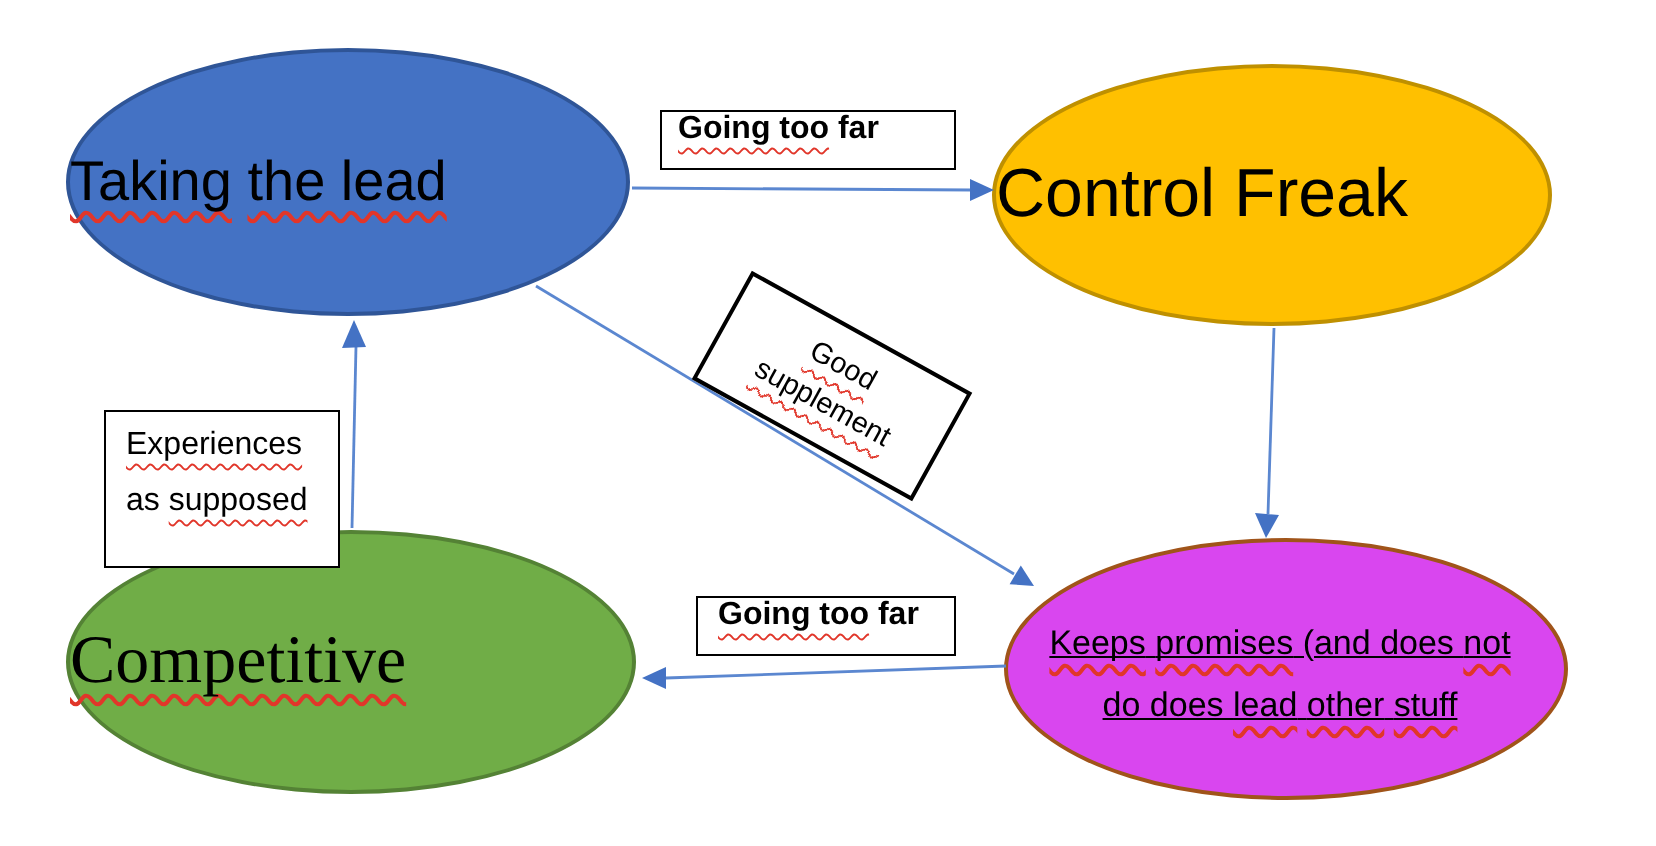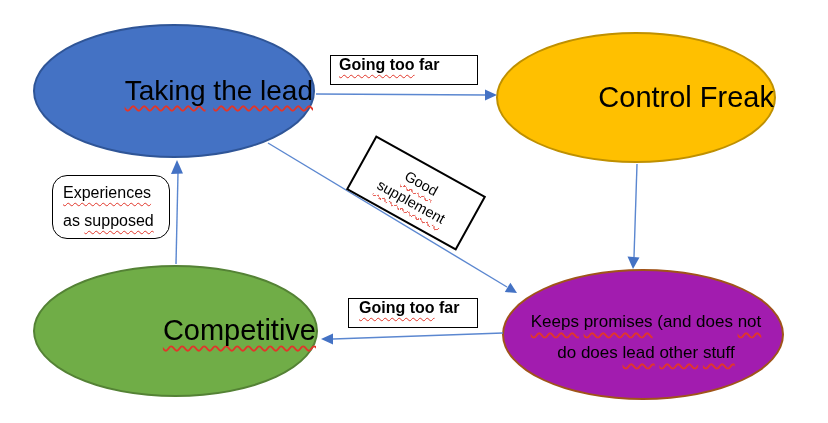"Taking the lead" .ellipse { justify-content: flex-end -> flex-start }
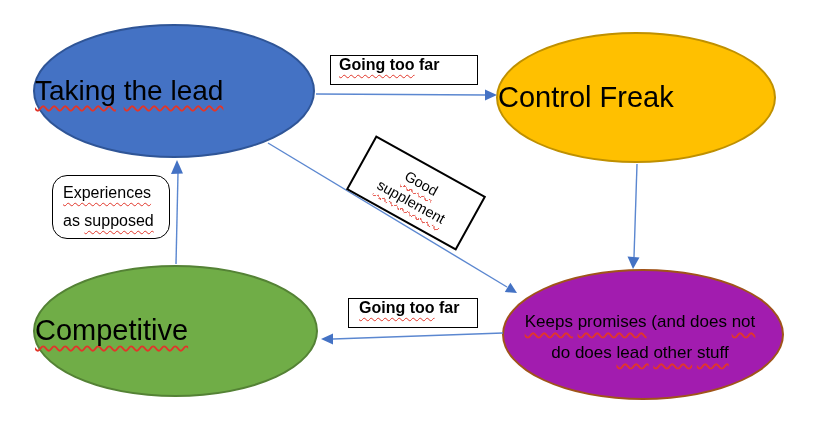"Control Freak" .big-wide { font-size: 29px -> 34px }
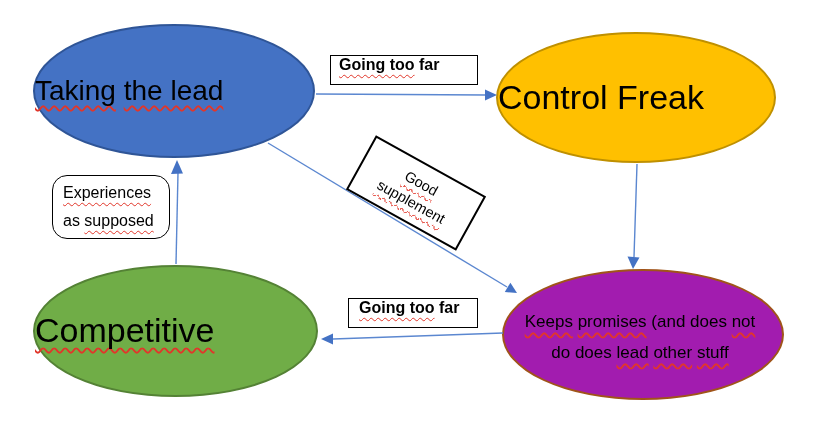"Experiences" div.labelbox { border-radius: 15px -> none; height: 64px -> 79px; top: 175px -> 205px }
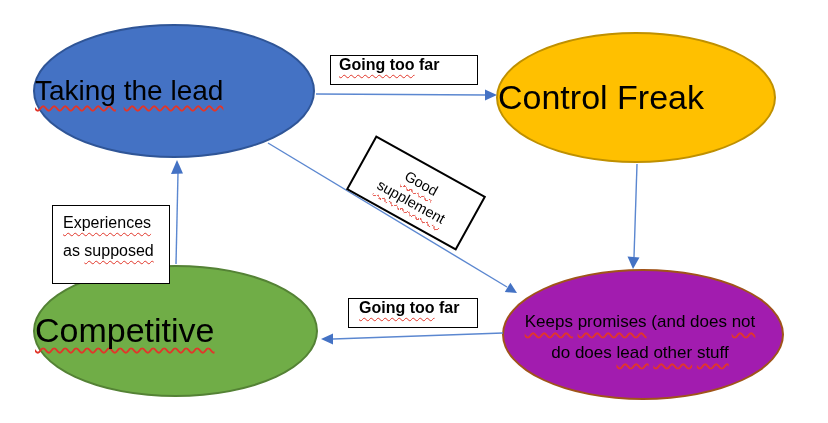"Competitive" .node-green { font-family: none -> Liberation Serif, serif }
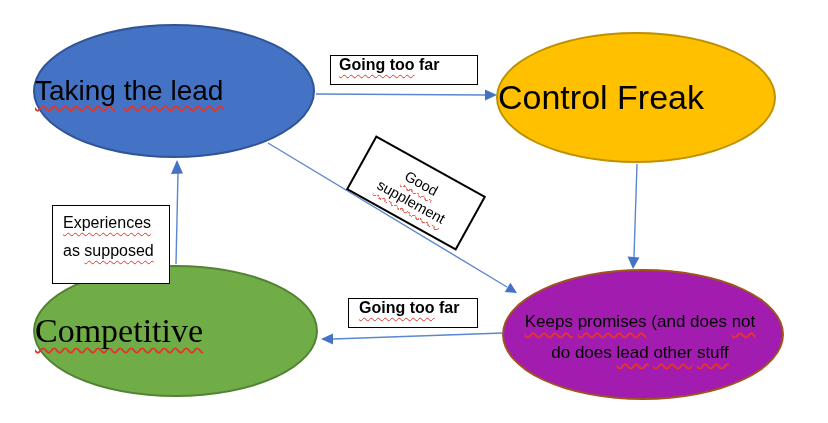"Keeps promises (and does not" .node-orange { background: #a21caf -> #d946ef; text-decoration: none -> underline }
